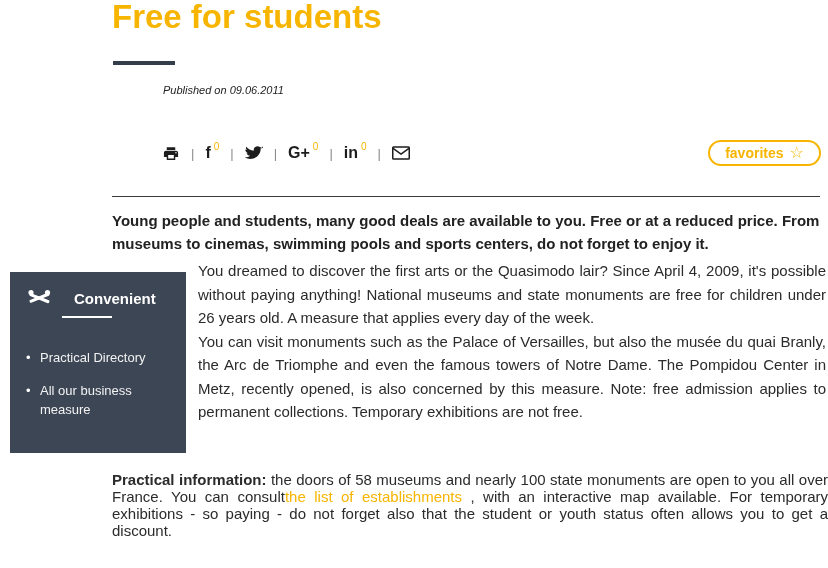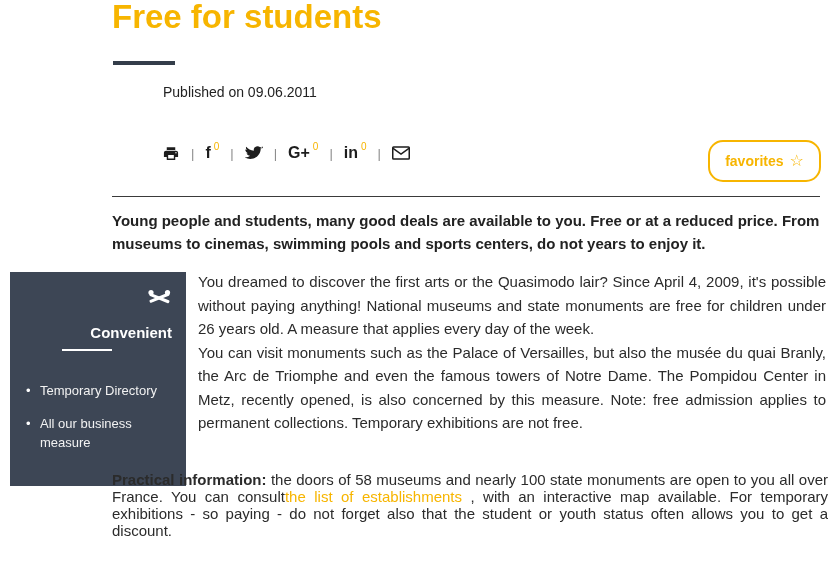"Published on 09.06.2011" .published { font-size: 14px -> 11px; font-style: none -> italic }
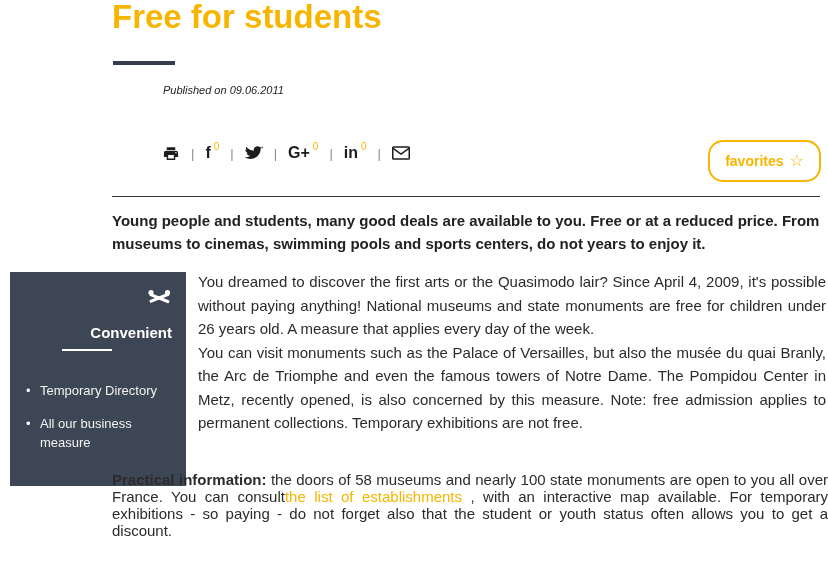"favorites" .favorites-btn { height: 42px -> 26px }
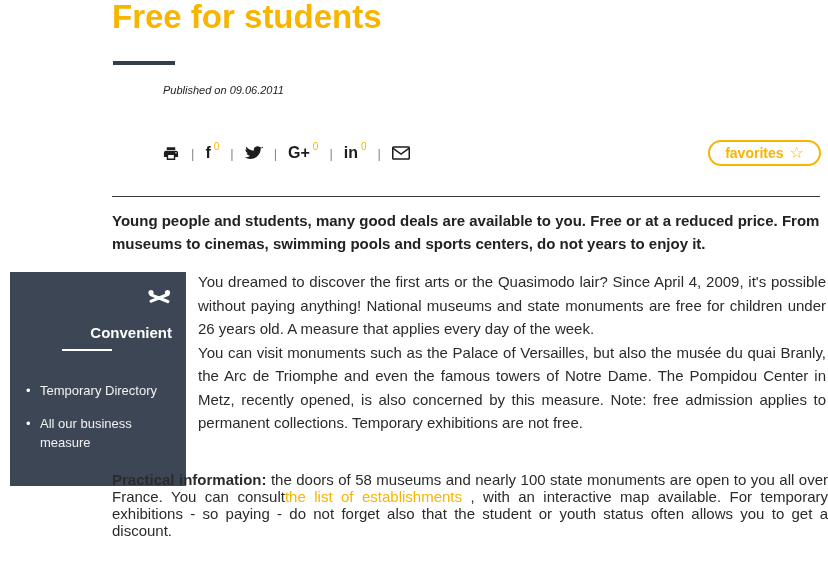"Young people and students, many" p.intro { text: years -> forget }
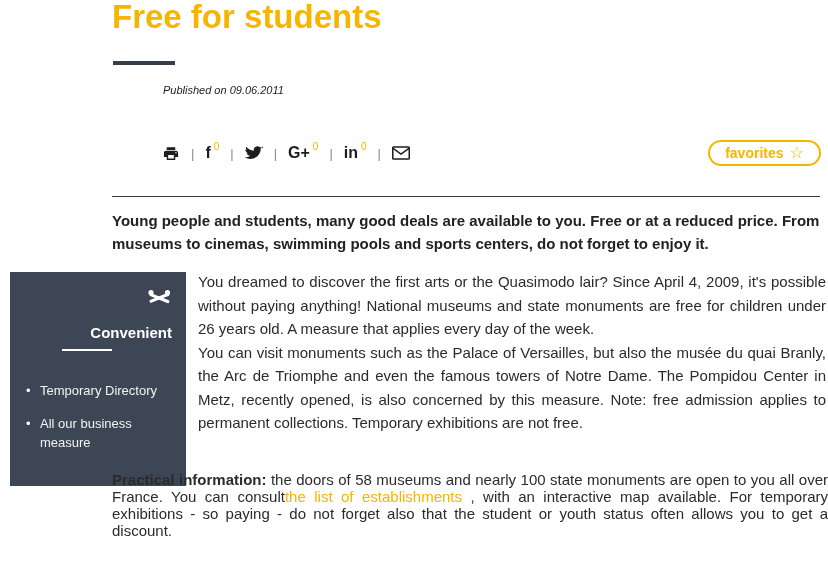"You dreamed to discover the" .content-col { top: 270px -> 259px }
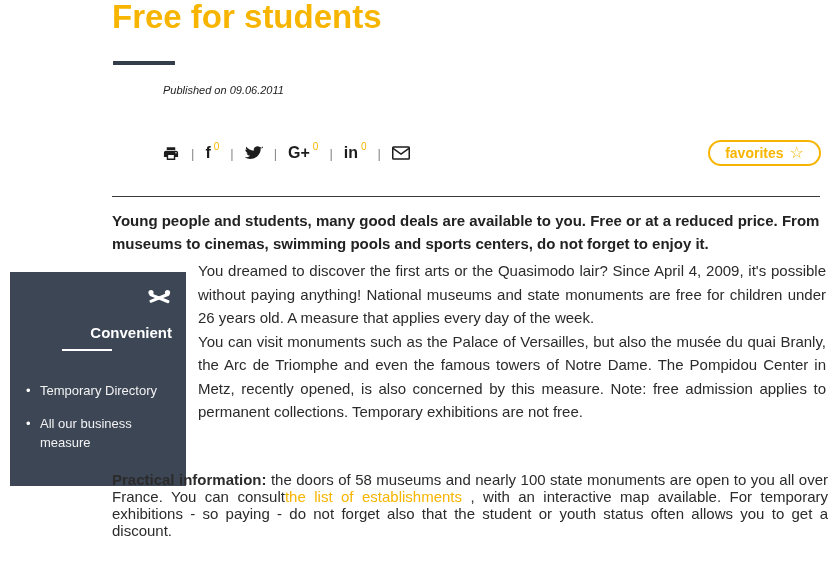"Convenient" .sidebar-header { align-items: flex-end -> center; flex-direction: column -> none; gap: 16px -> 22px }
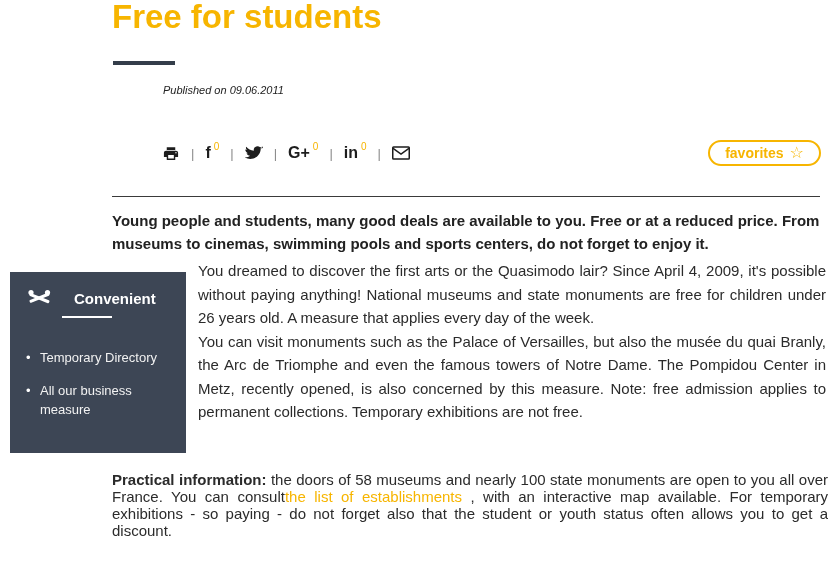"Temporary Directory" li { text: Temporary -> Practical }
